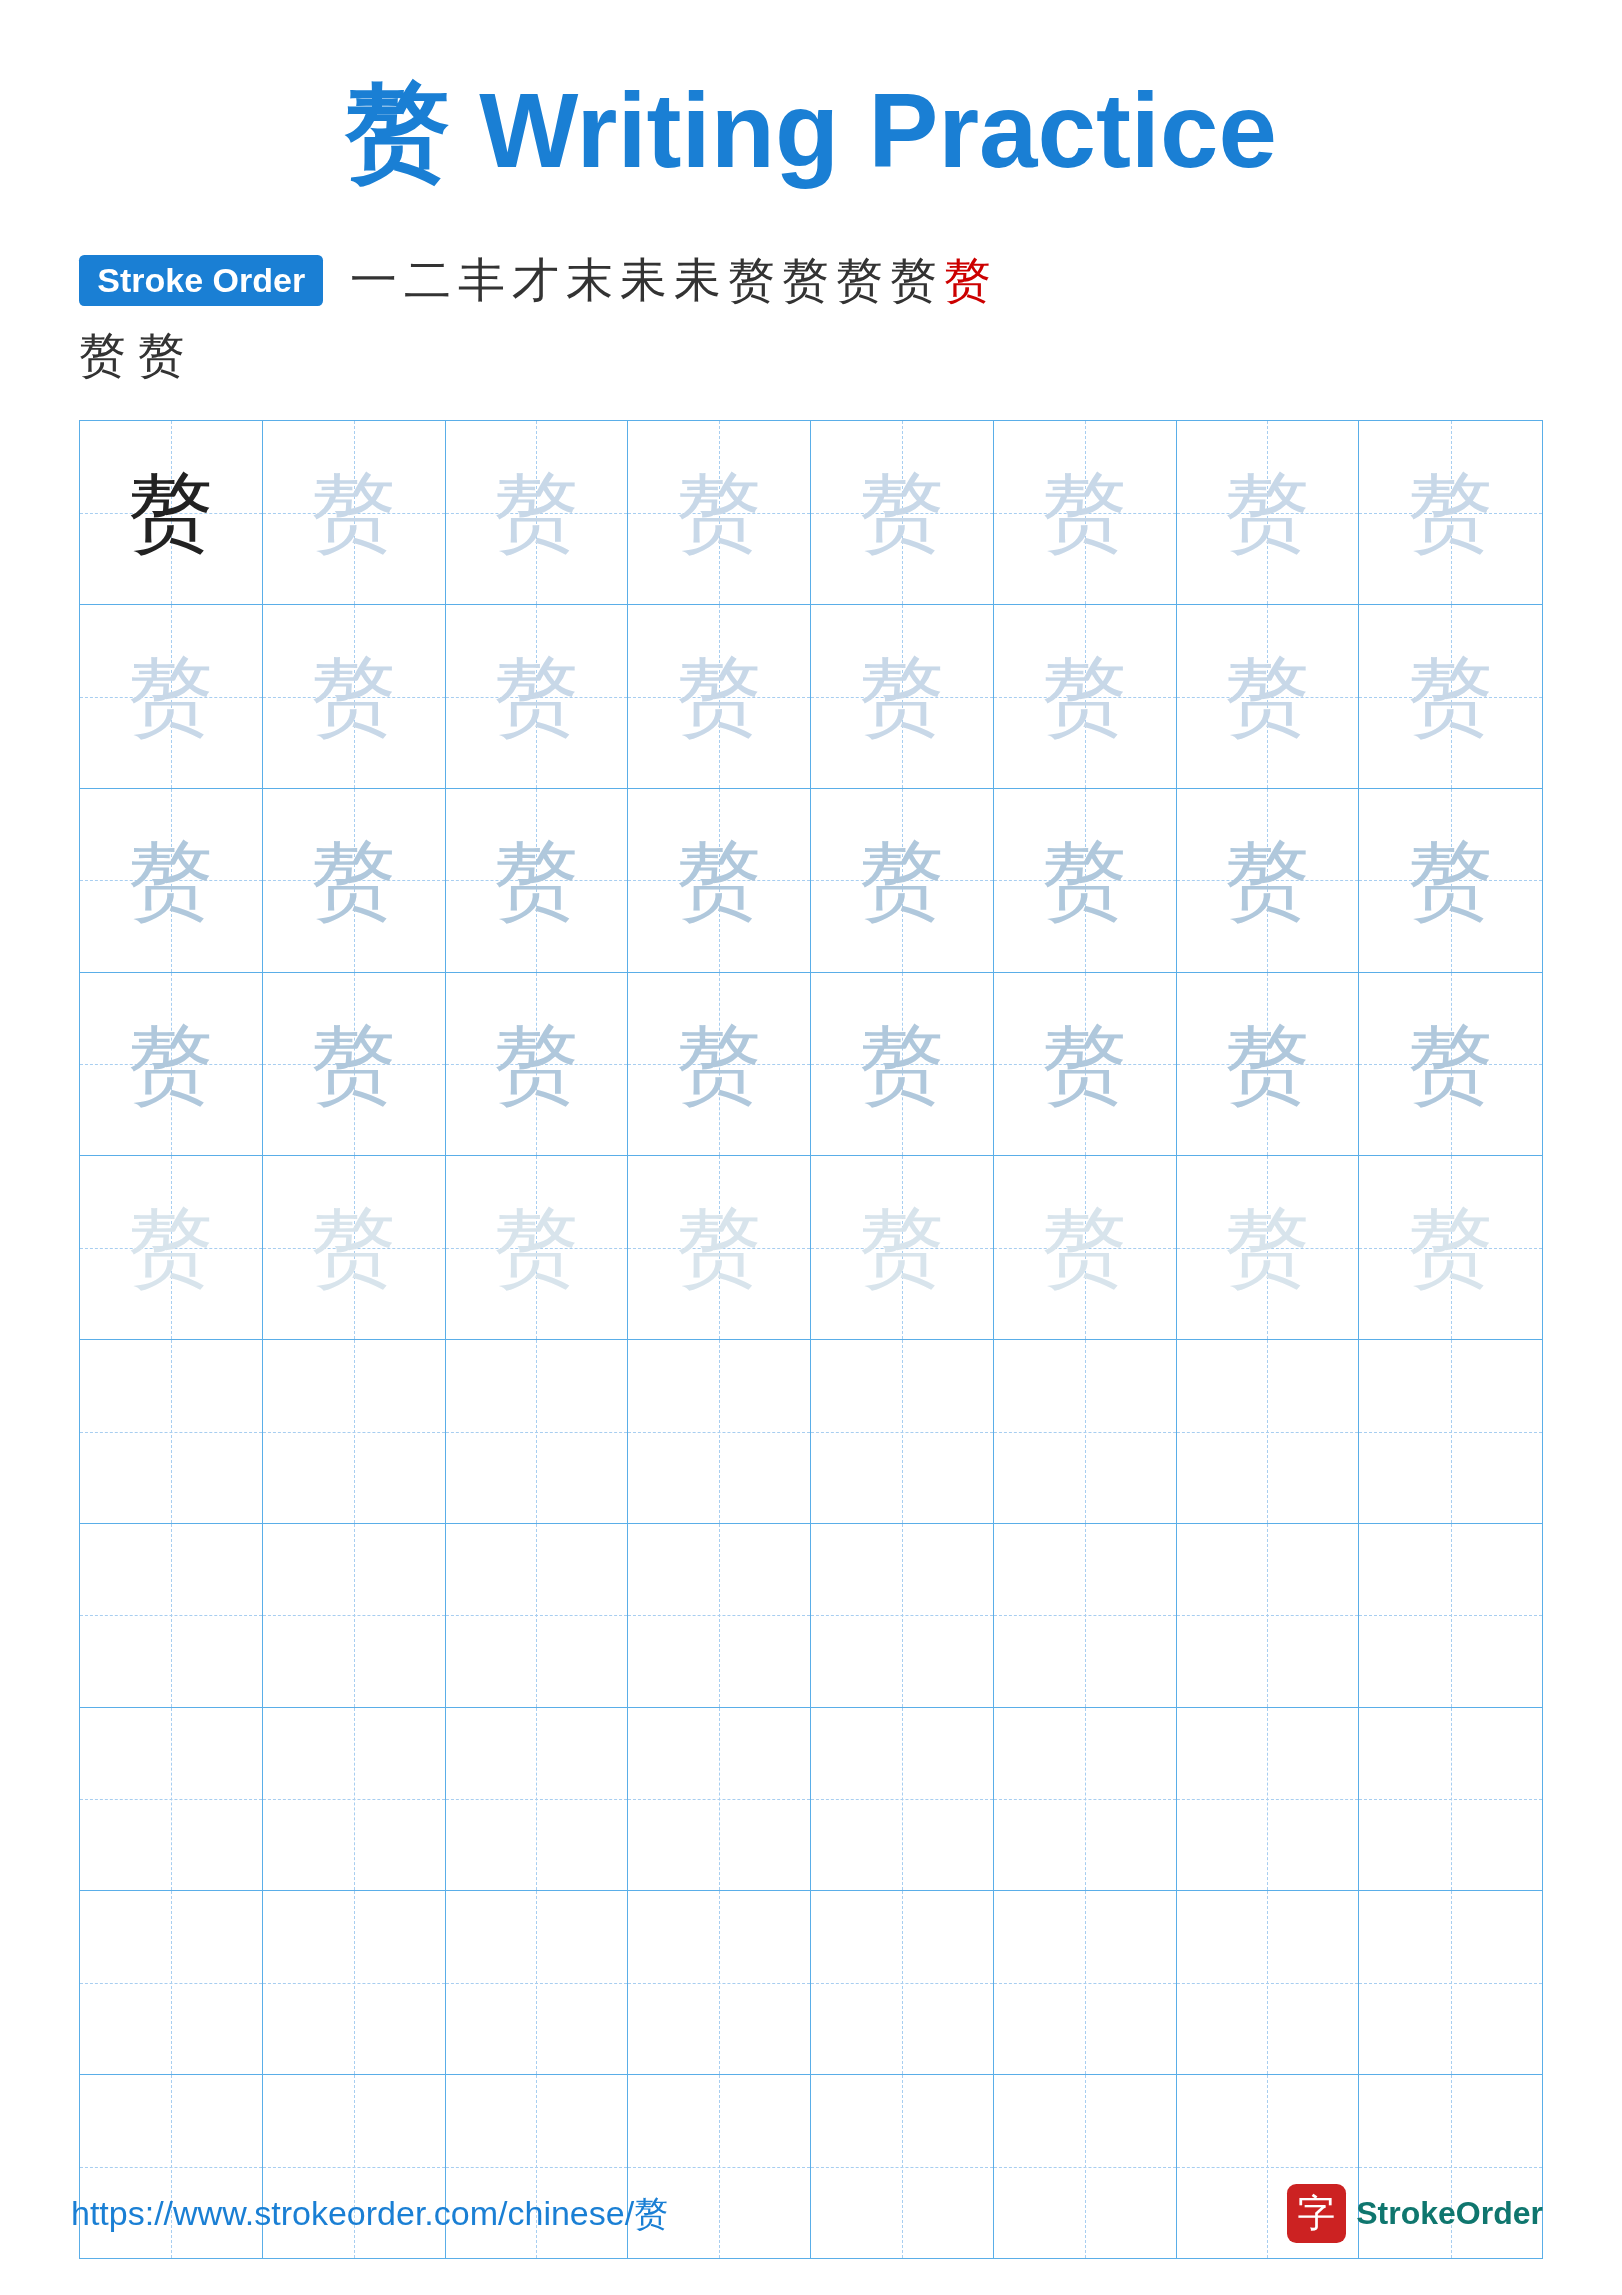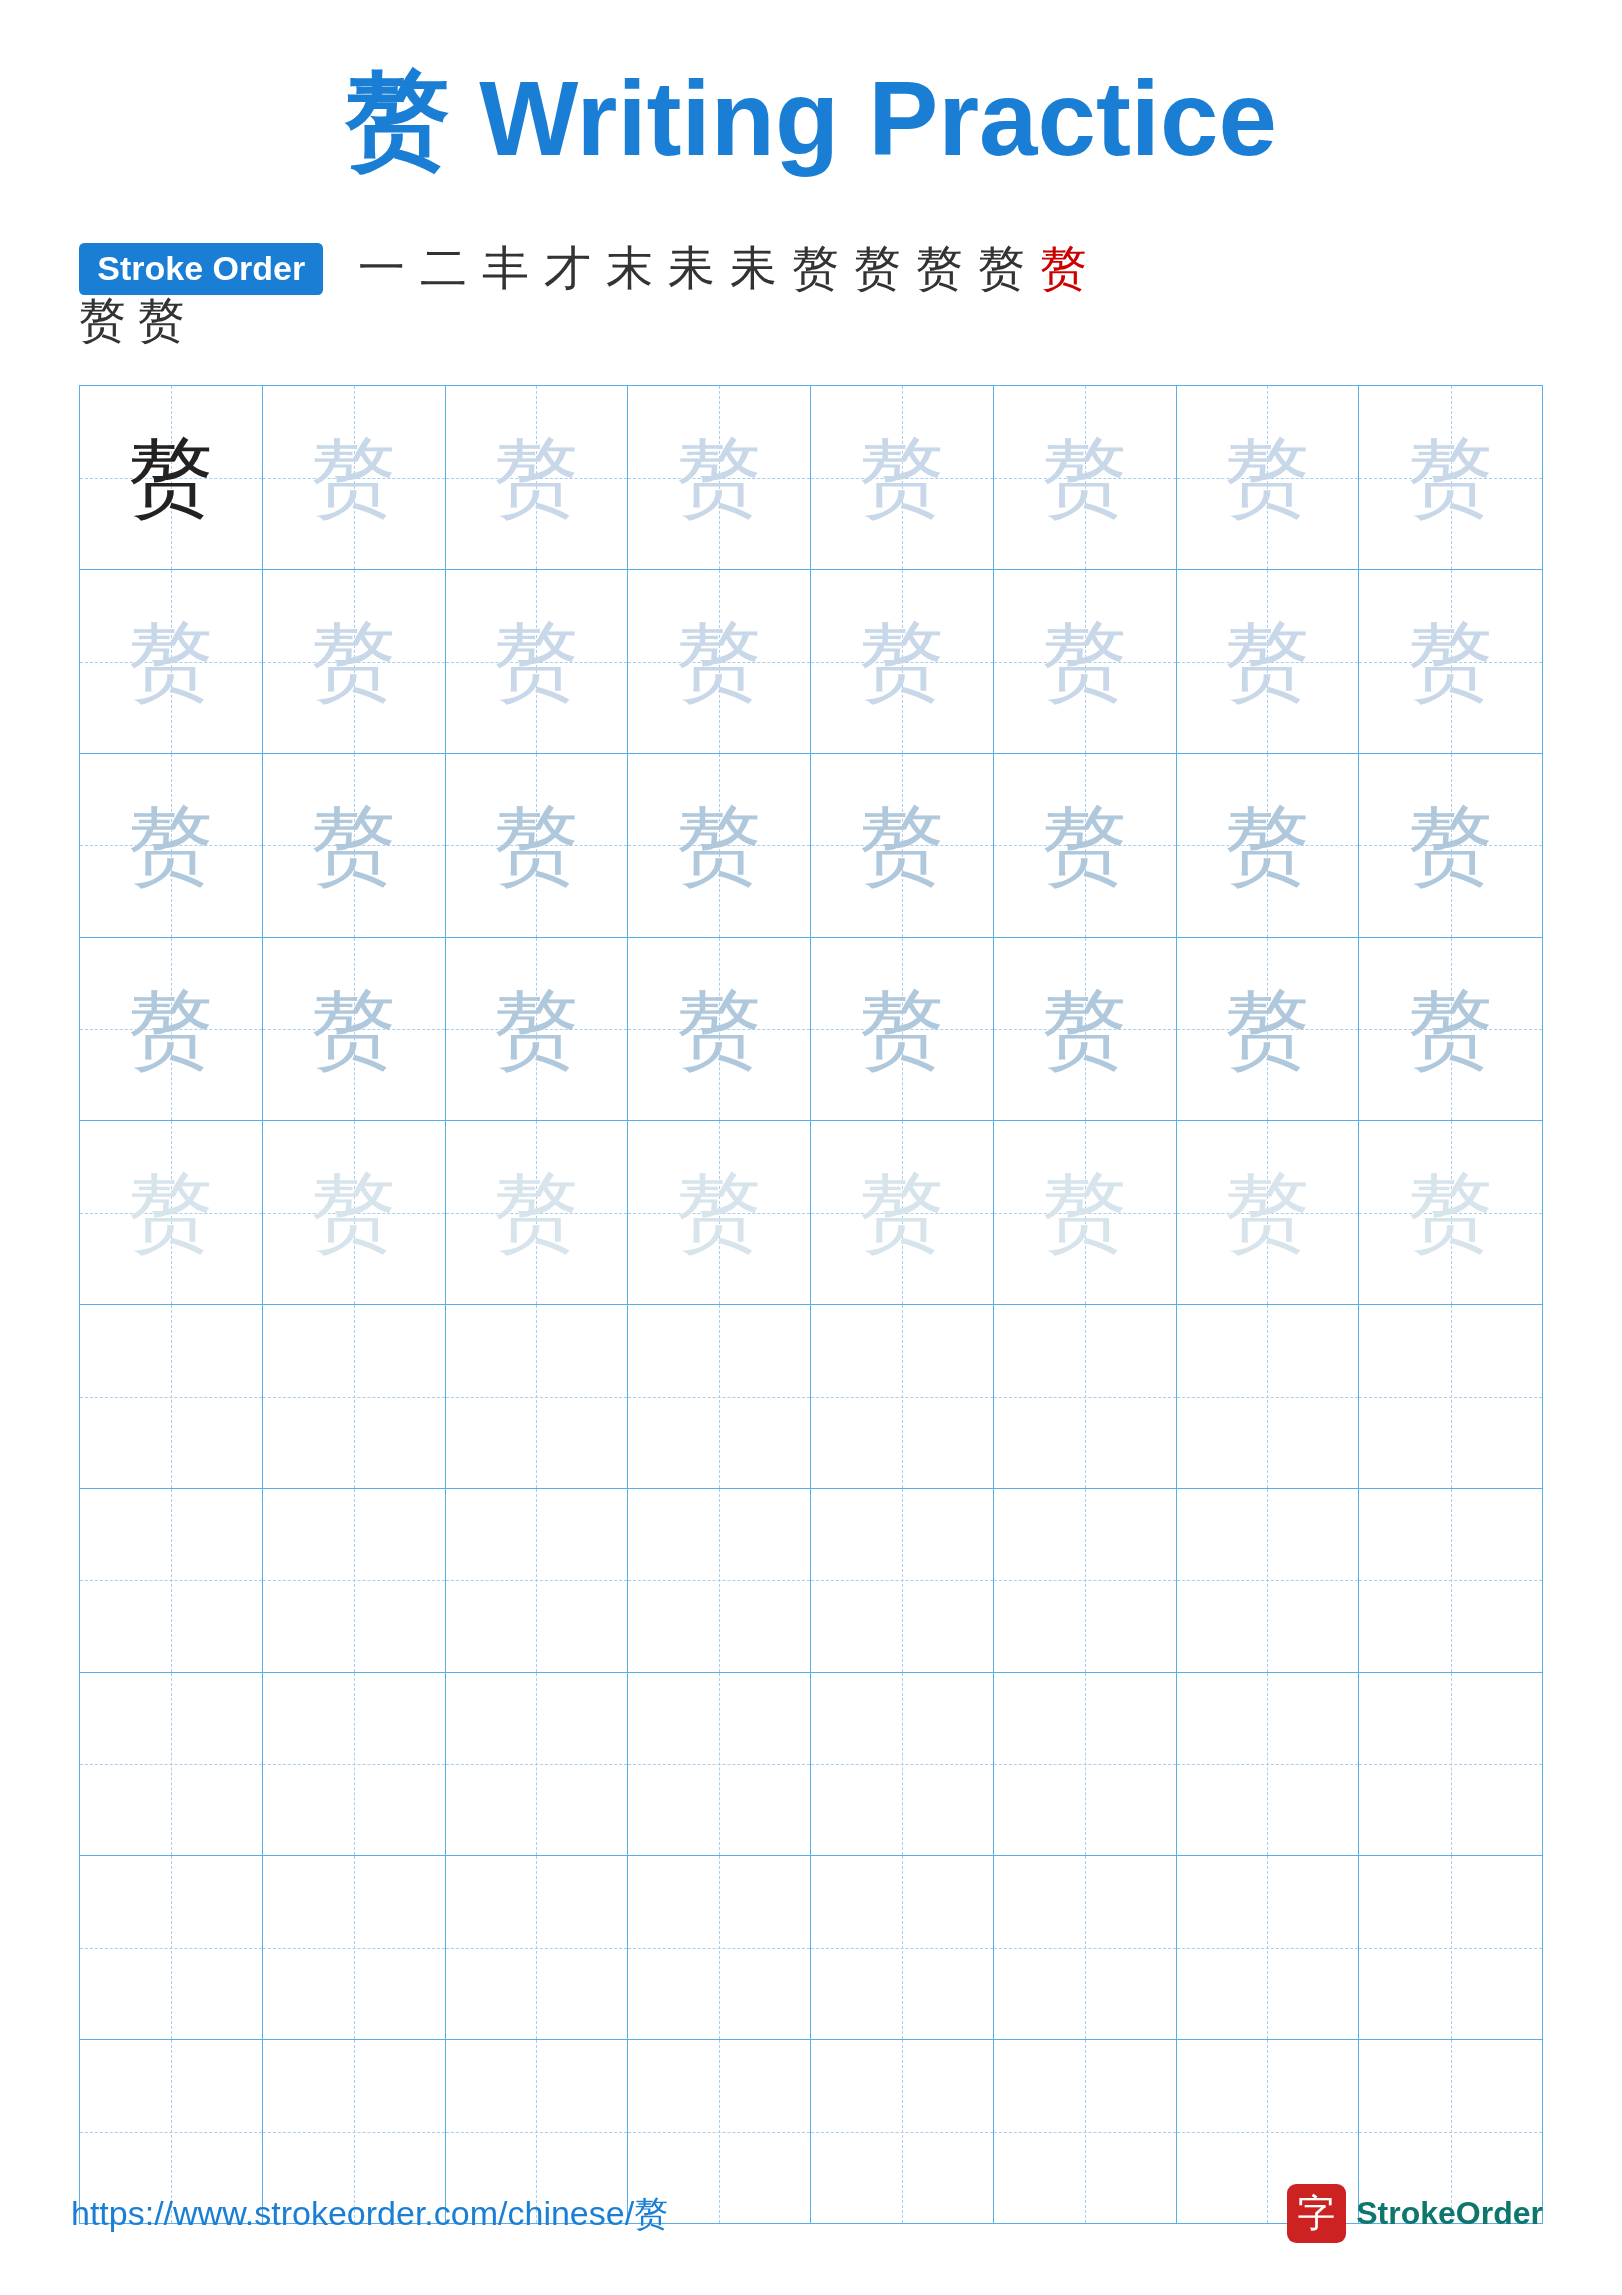"赘 Writing Practice" .page { padding: 24px 79px -> 36px 79px }
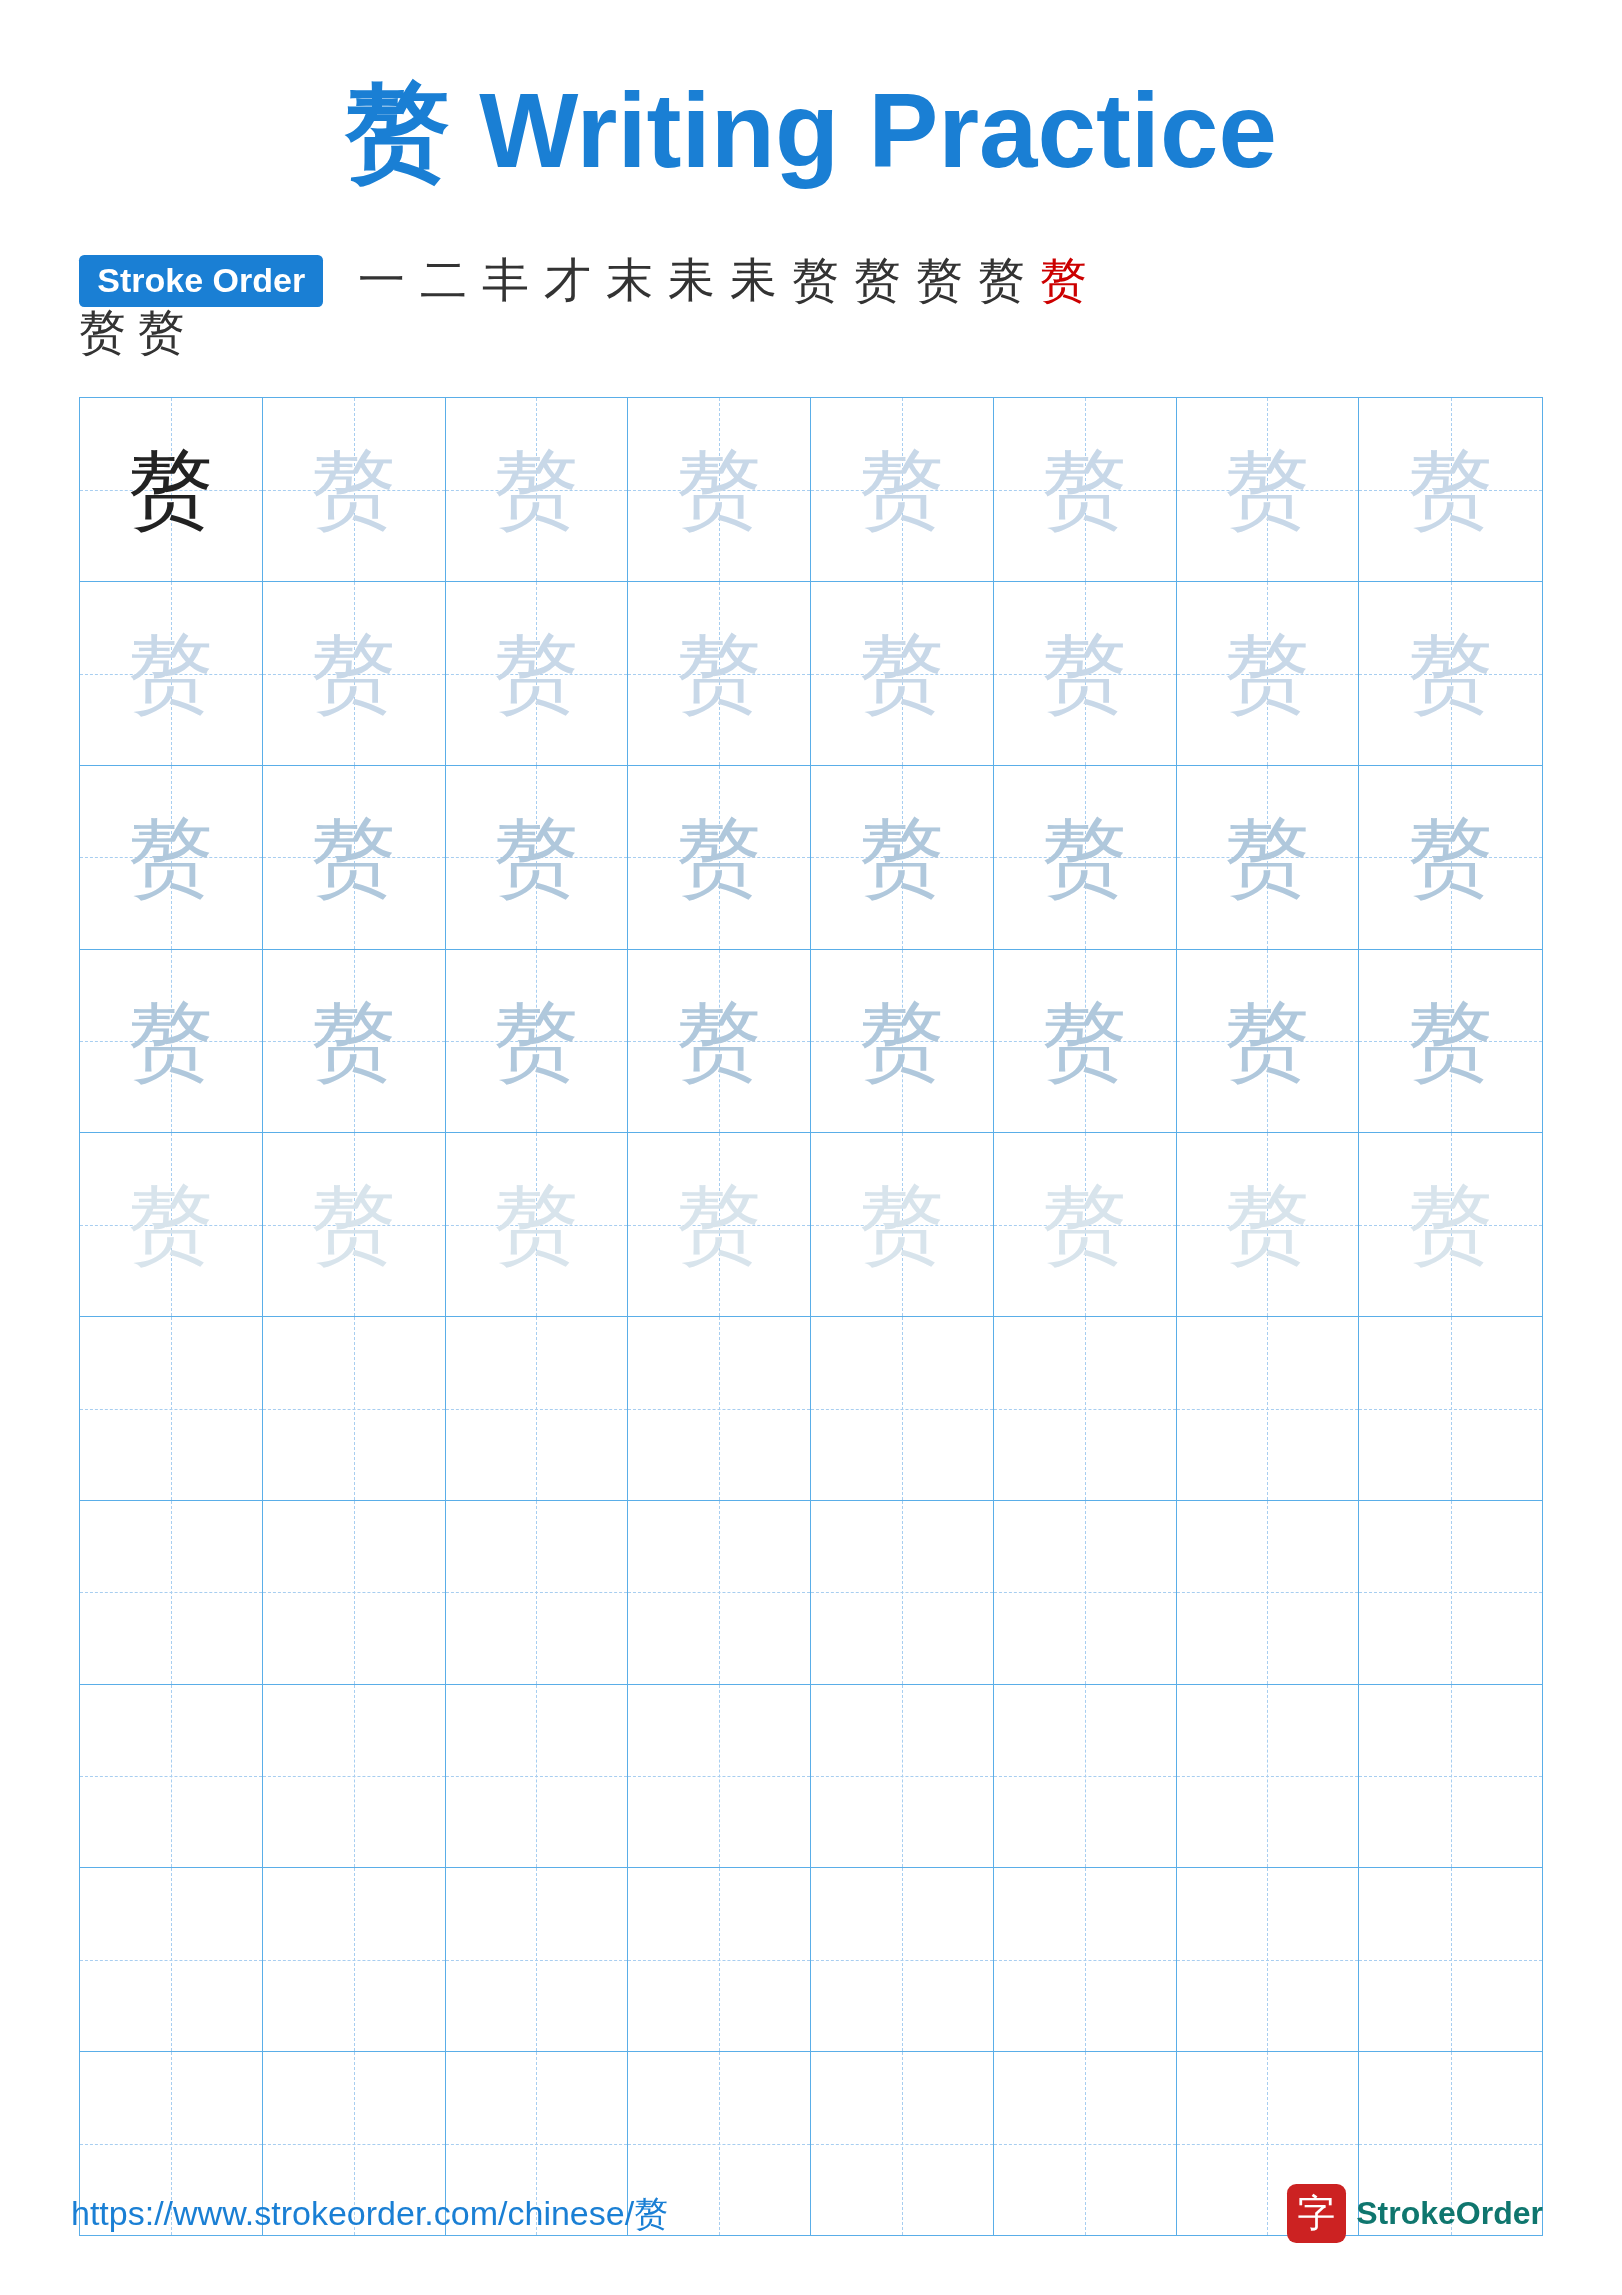"Stroke Order" .stroke-row-1 { align-items: none -> center; gap: 15px -> 7px; margin-bottom: 0 -> 23px }
